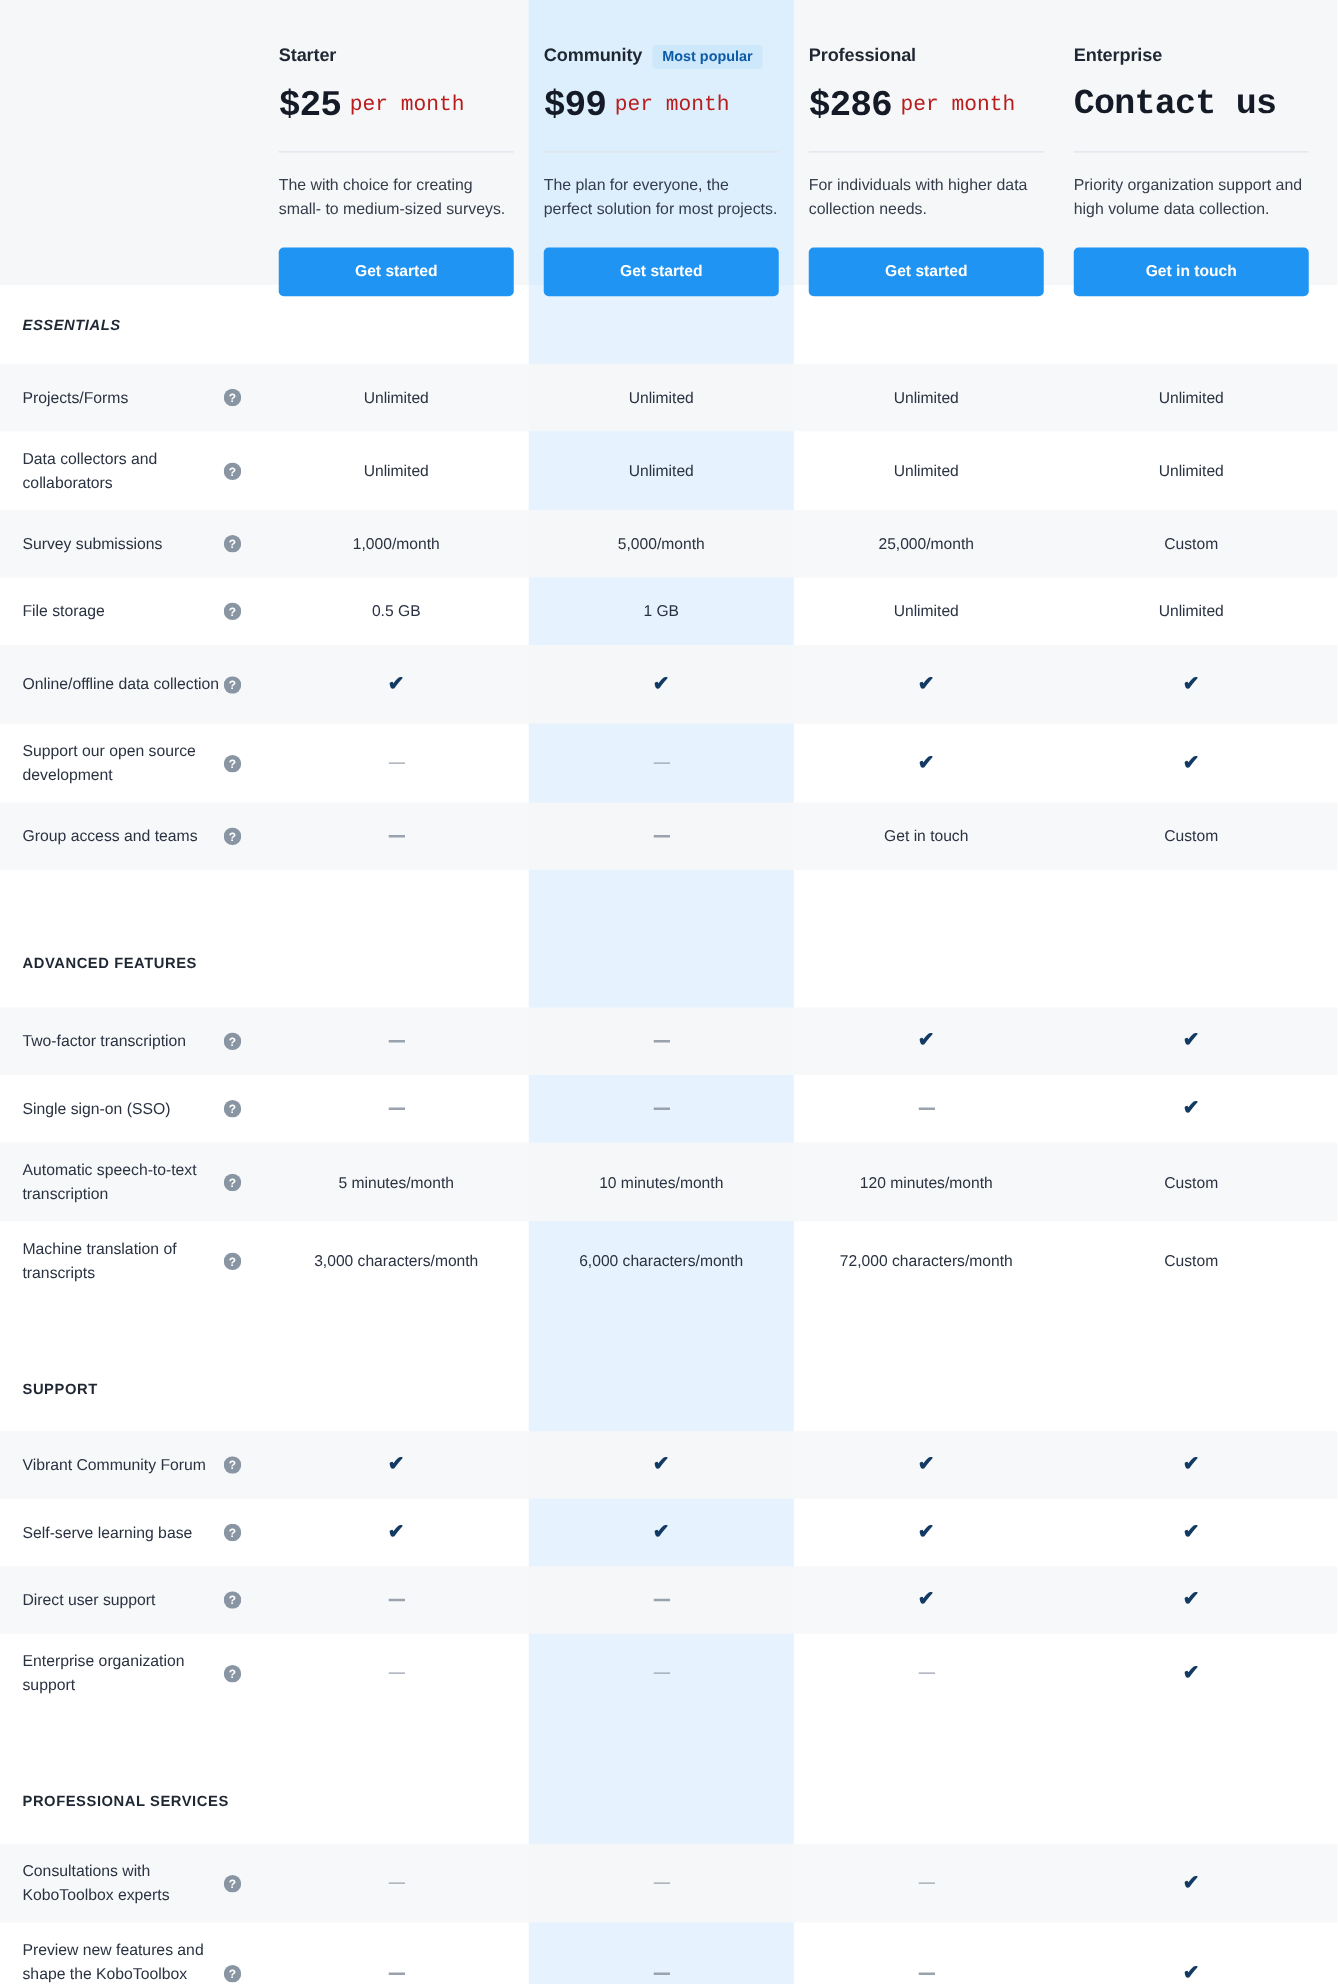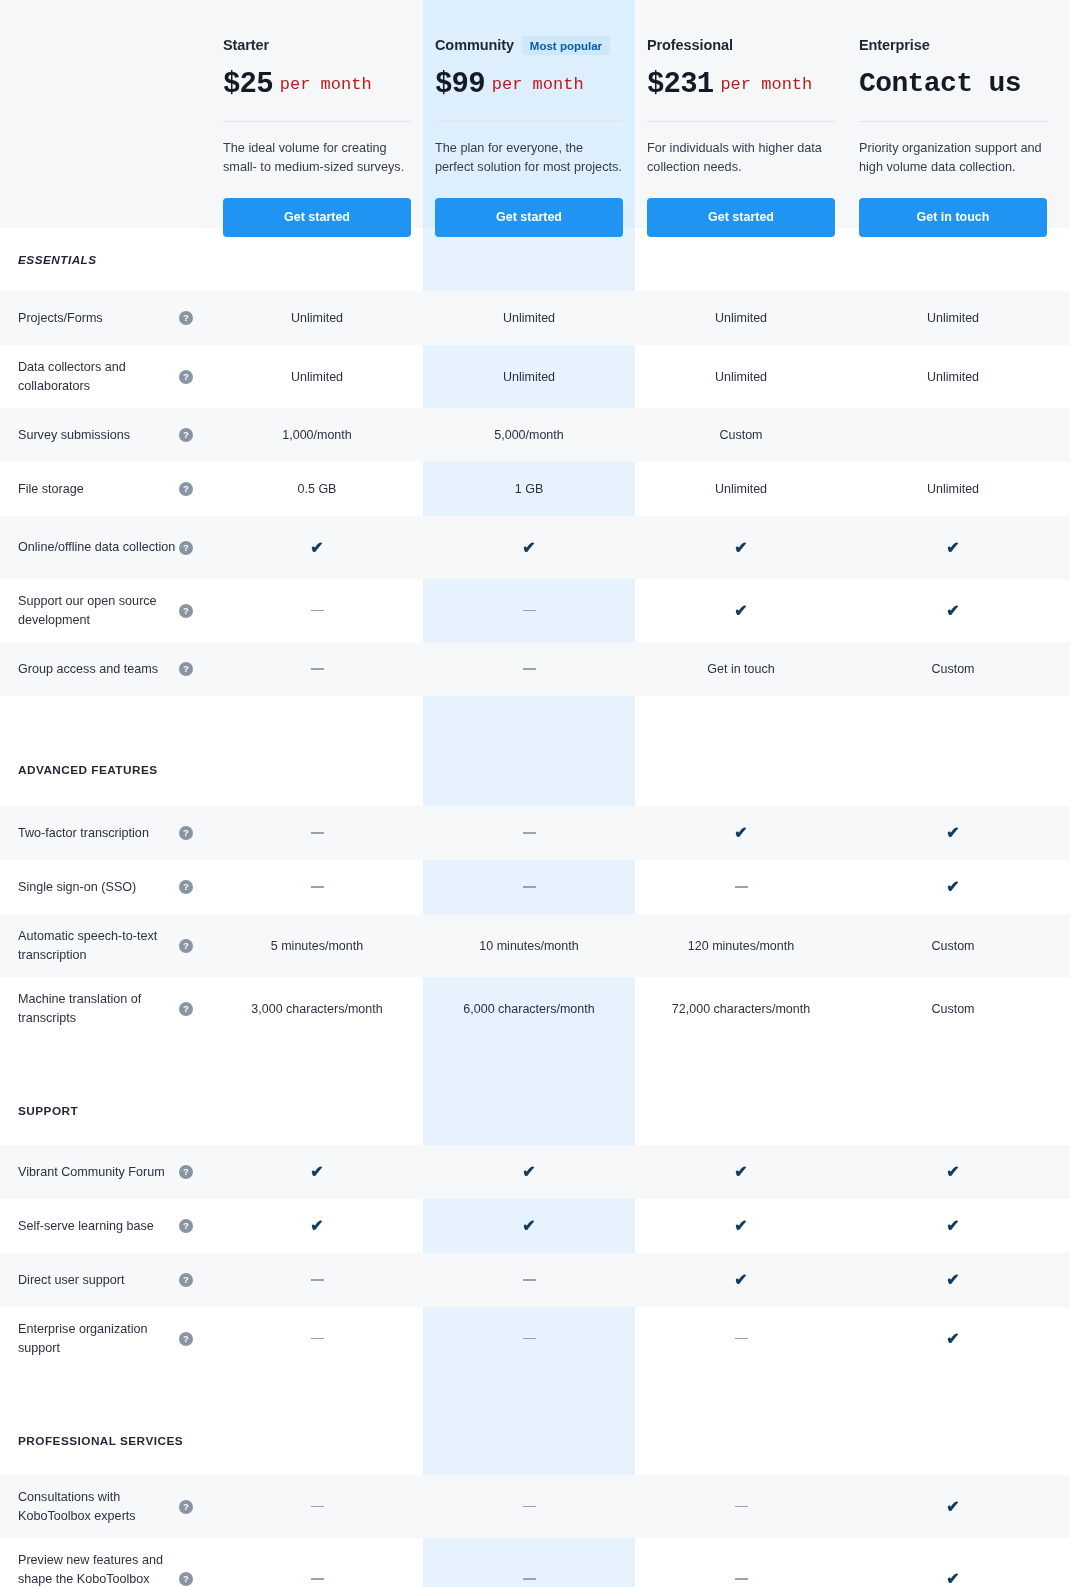"$231" span.price { text: $231 -> $286 }
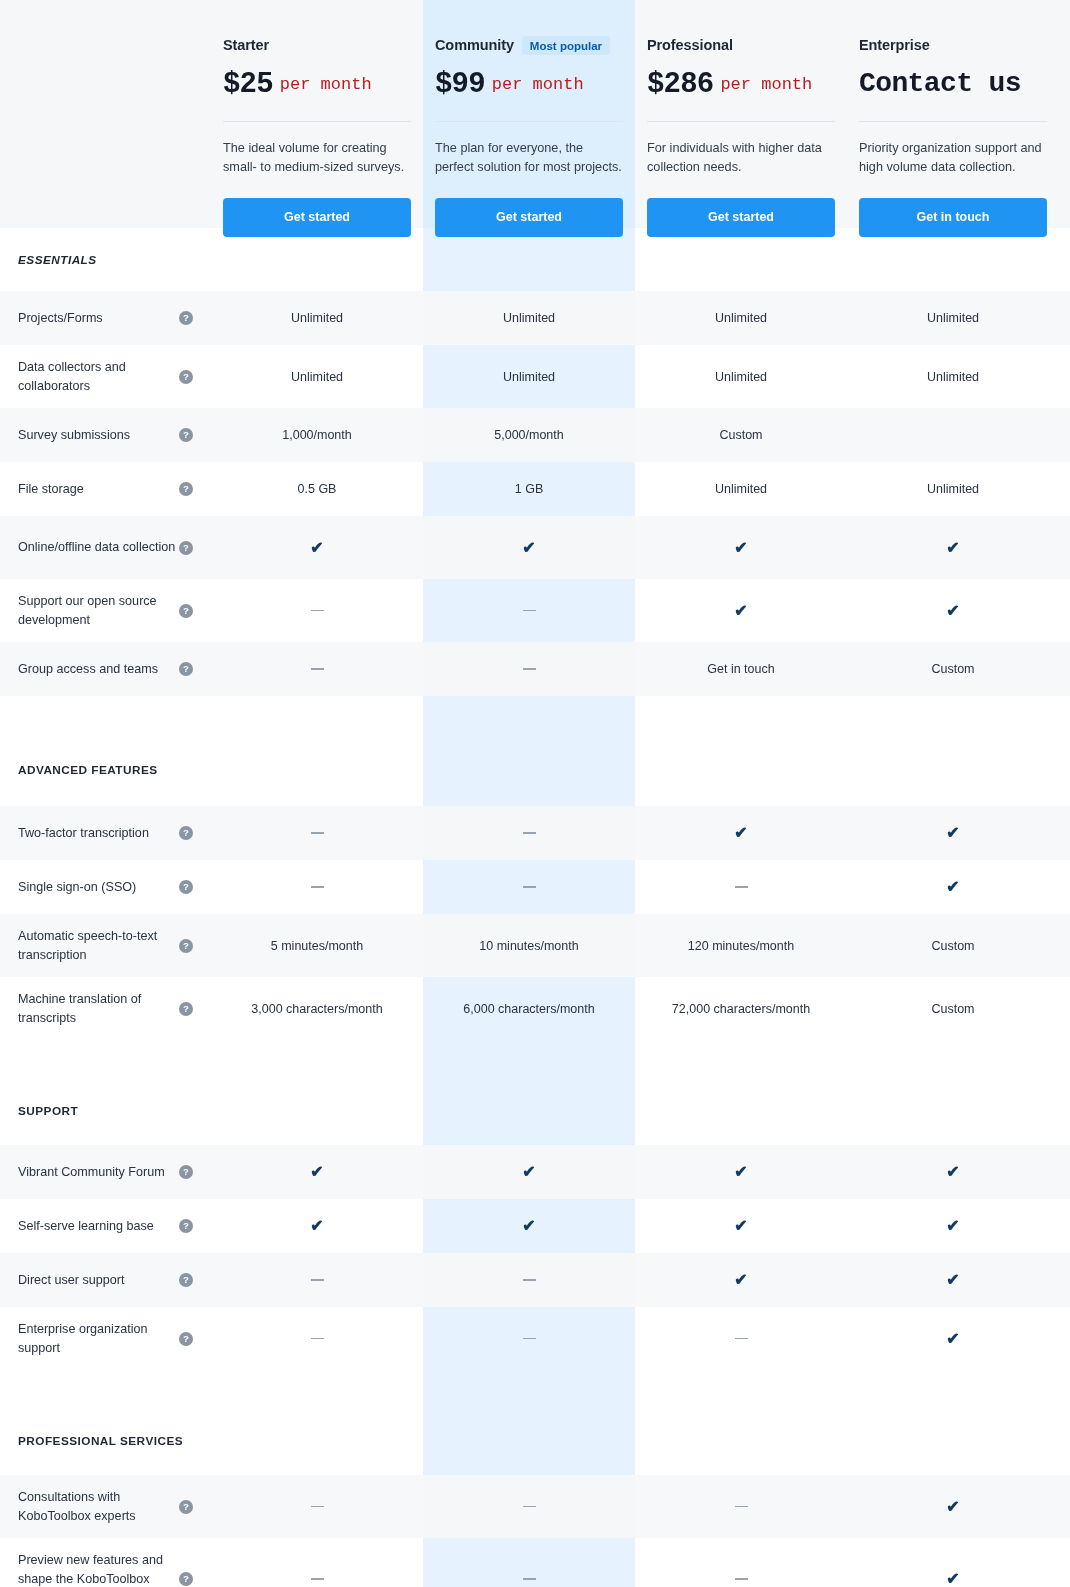"The ideal volume for creating" div.plan-desc { text: ideal volume -> with choice }
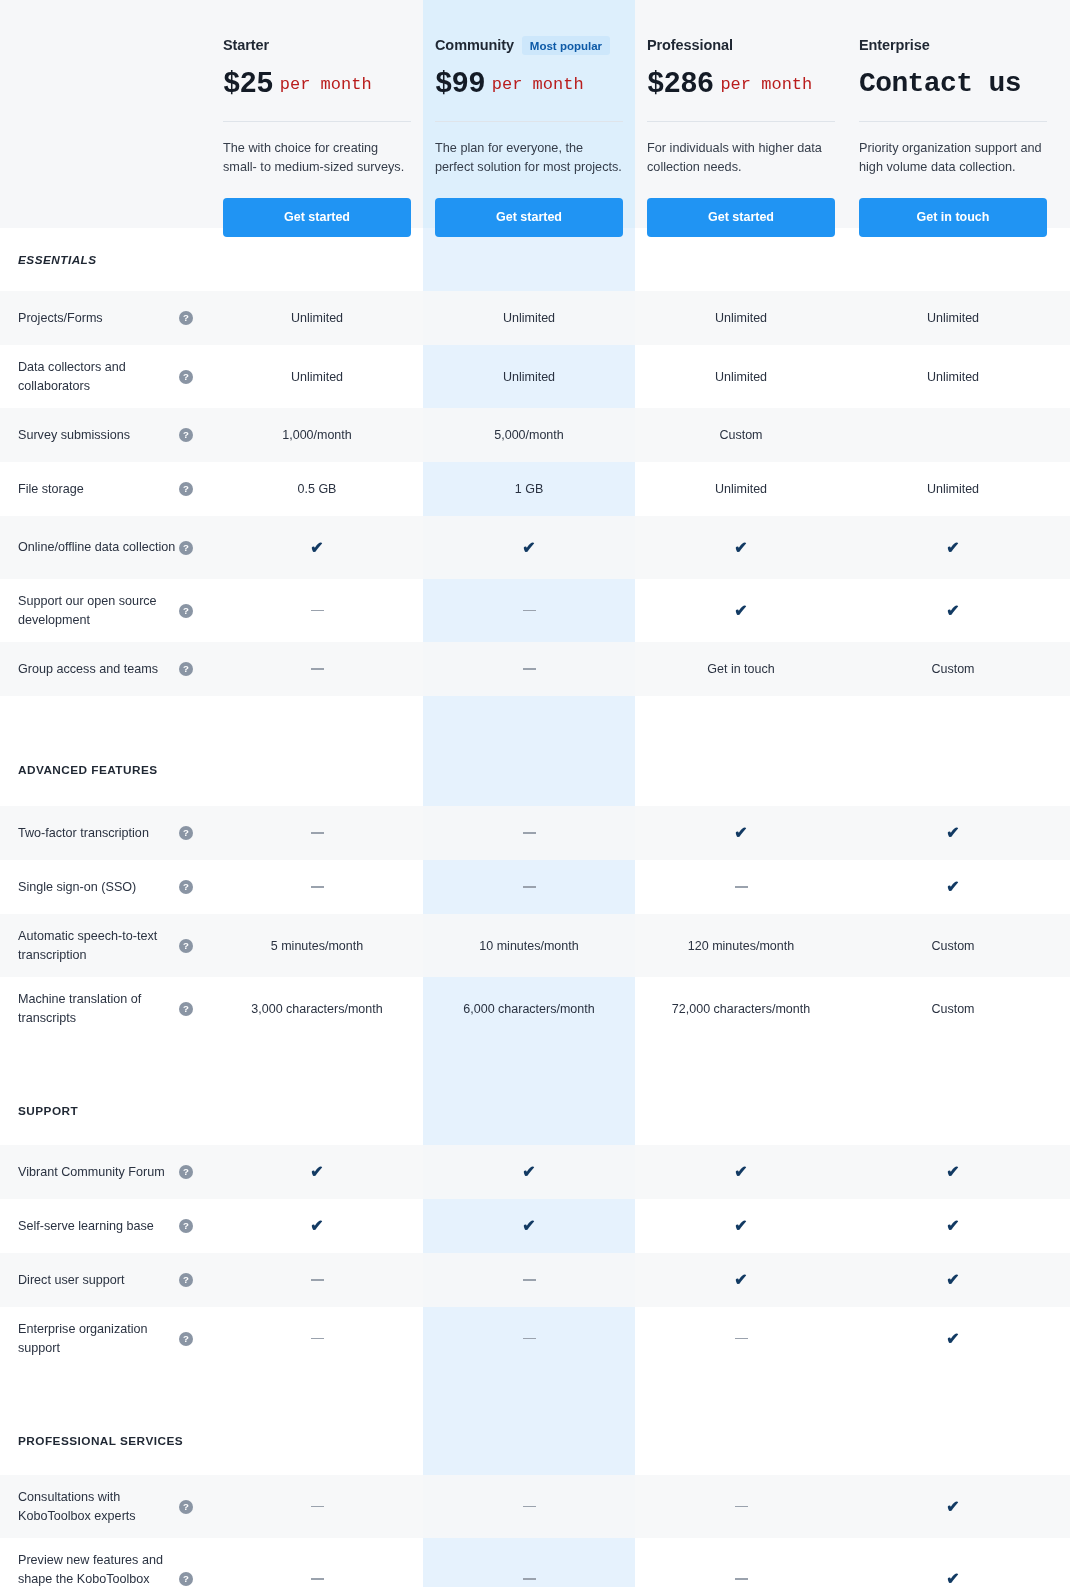"25,000/month" div.val-cell { html: none -> <div> <span>25,000/month</span> </div> }
